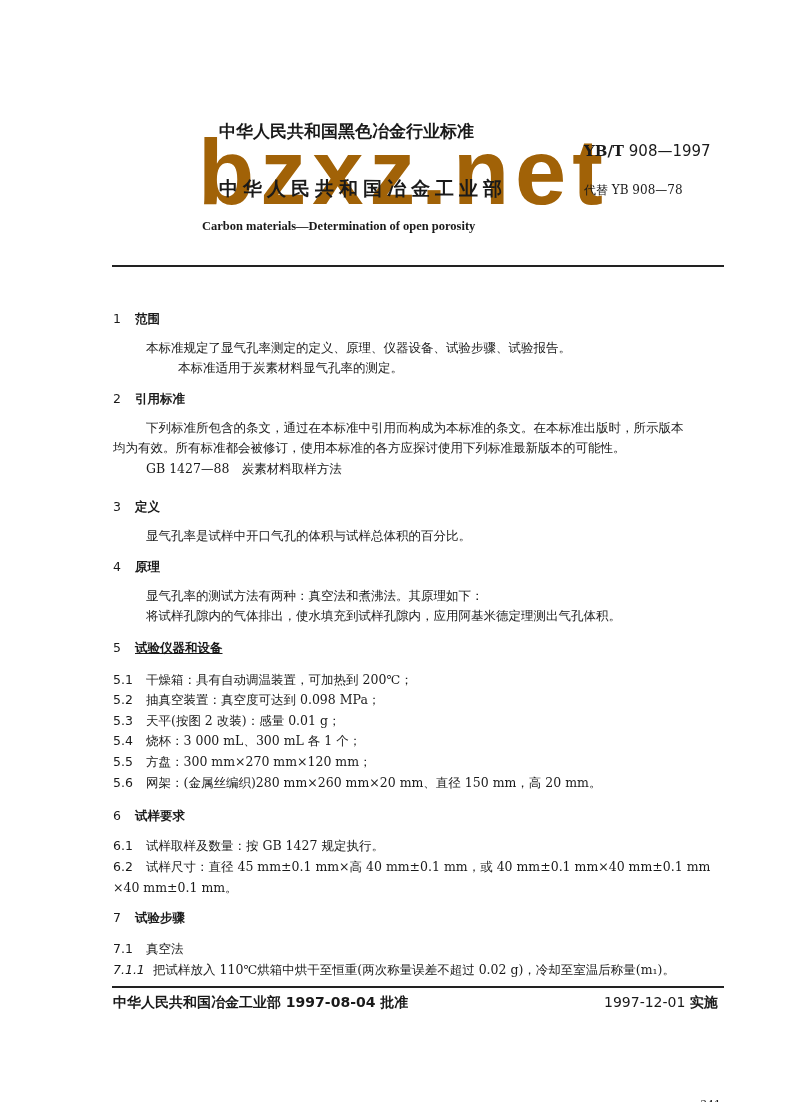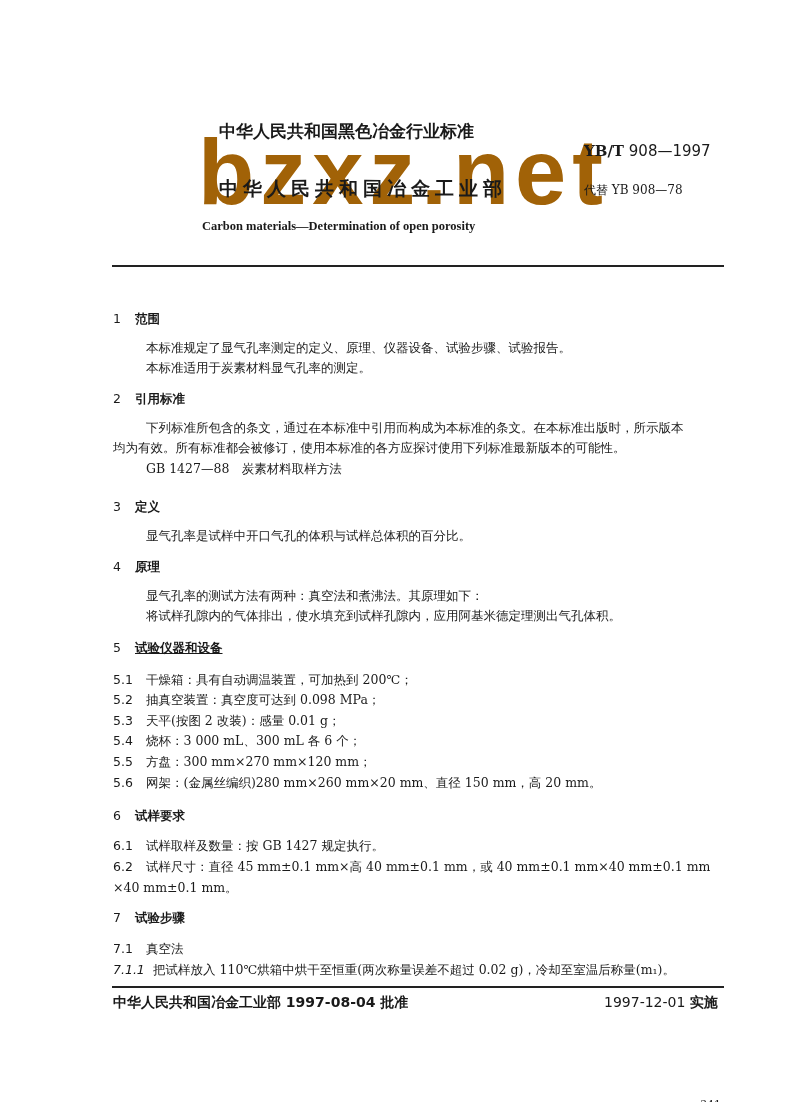"本标准适用于炭素材料显气孔率的测定。" div.abs { margin-left: none -> 32px }
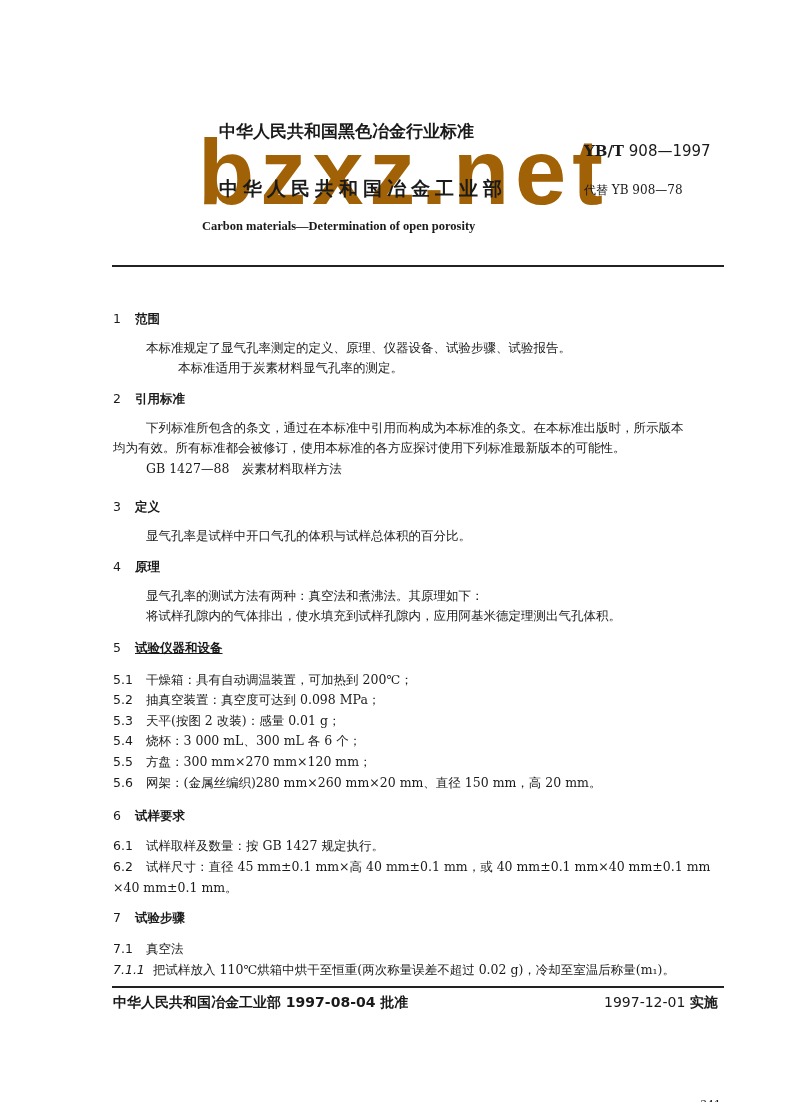"烧杯：3 000 mL、300 mL 各" span { text: 6 -> 1 }
